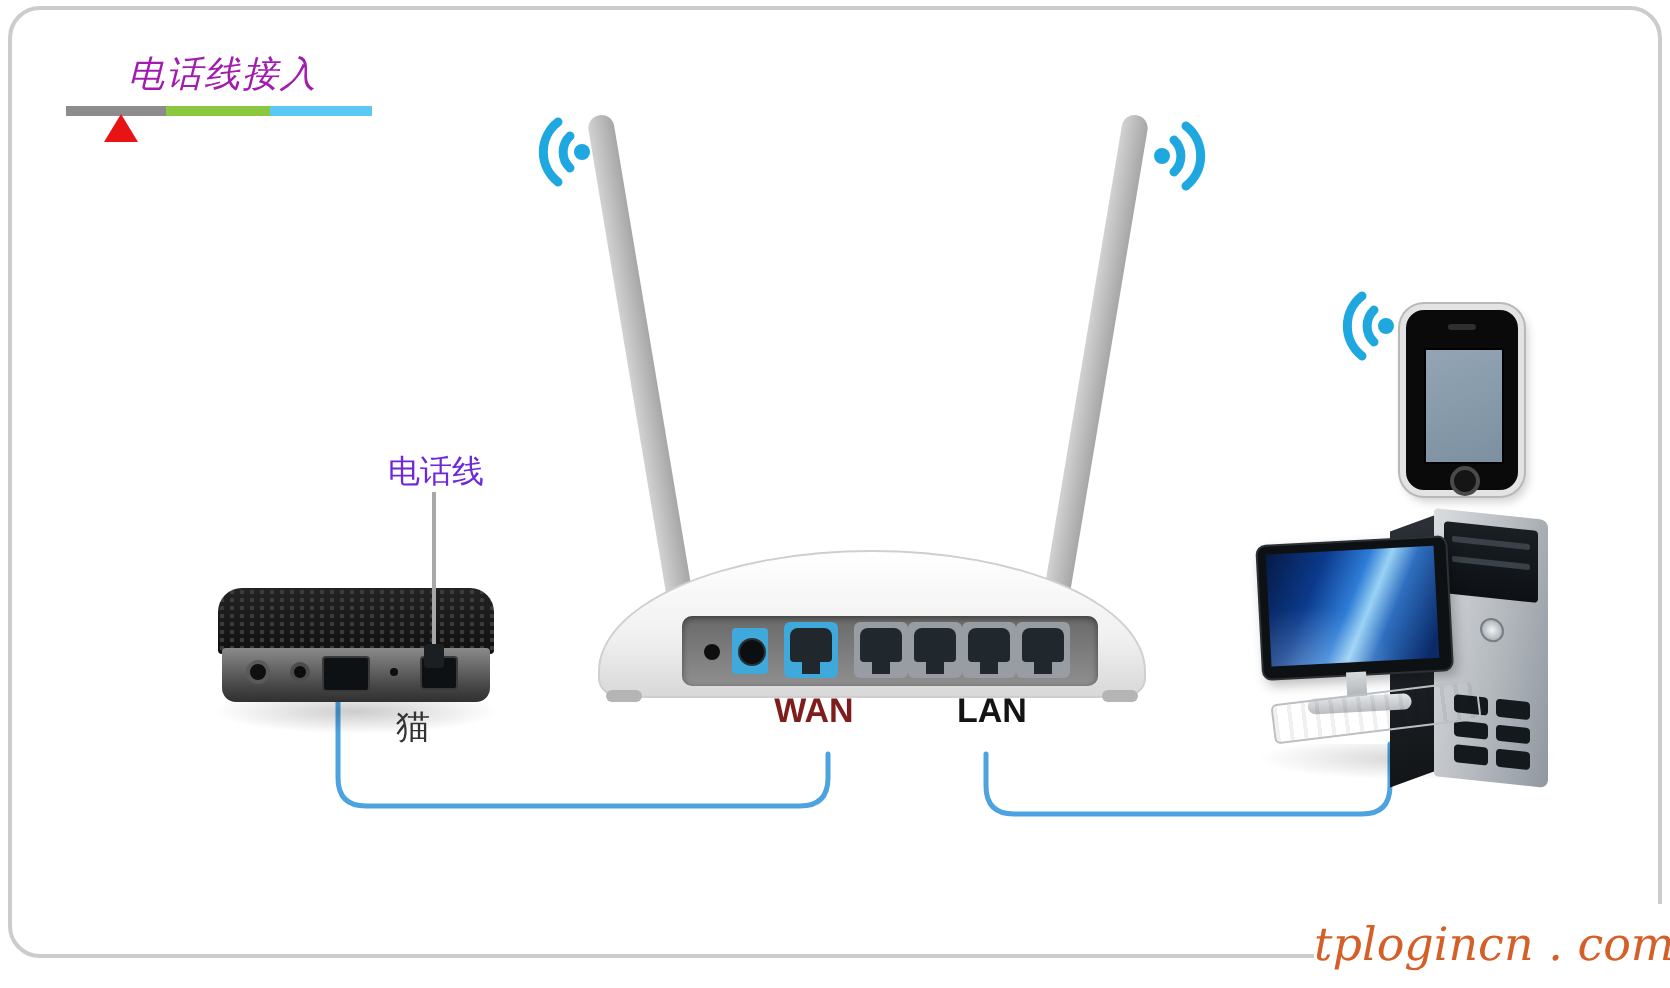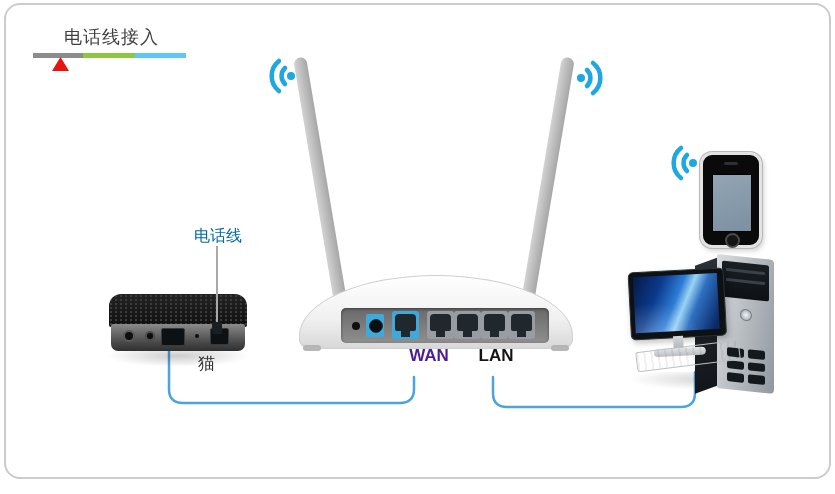"电话线接入" .legend-title { color: #404040 -> #a21caf; font-style: none -> italic }
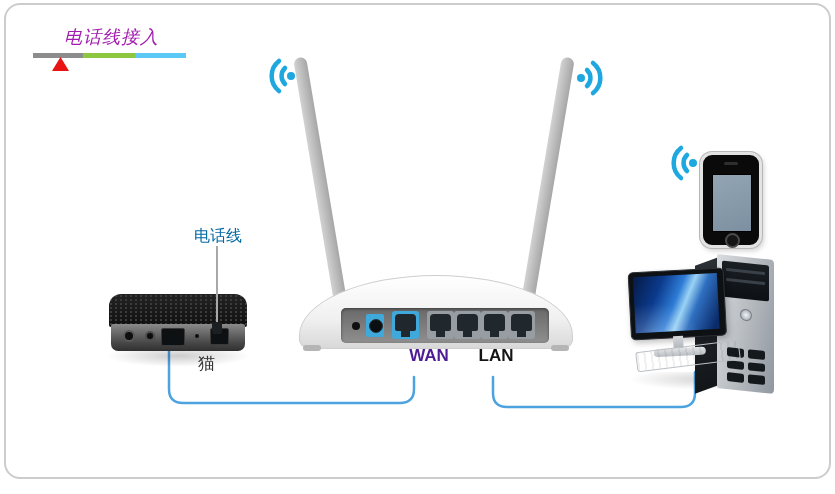"电话线" .lbl-phone-line { color: #0369a1 -> #6d28d9 }
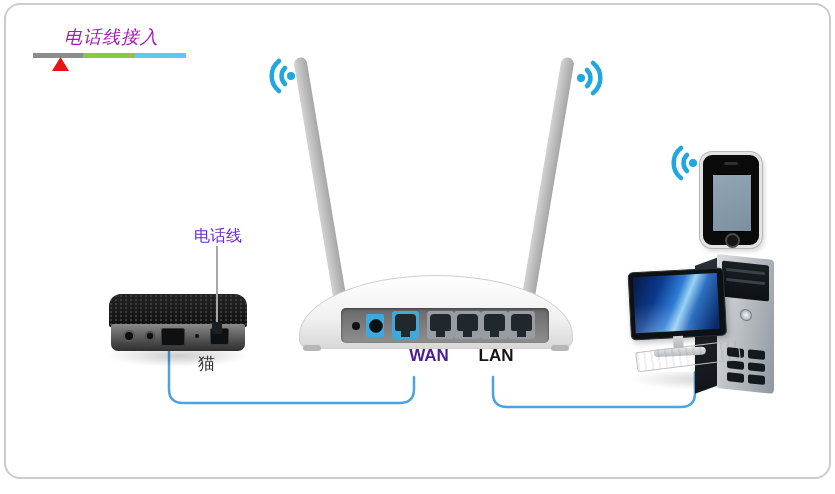"WAN" .lbl-wan { color: #4c1d95 -> #7f1d1d; left: 406px -> 384px }
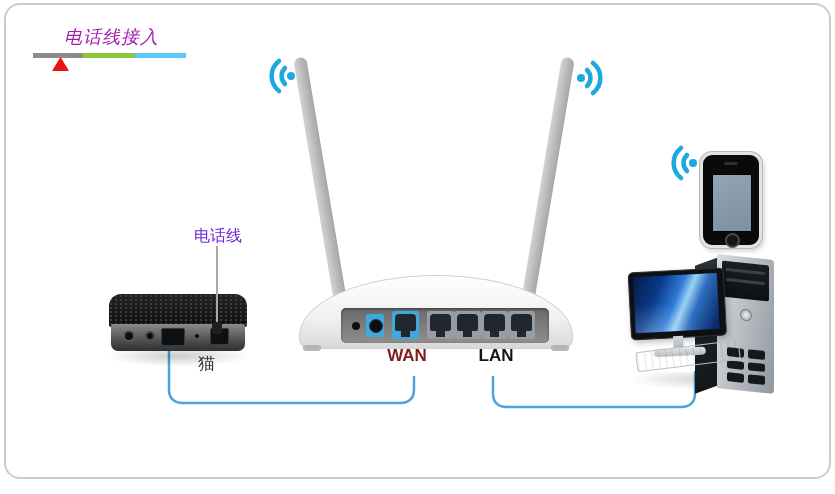"tplogincn . com" div.watermark-box { html: none -> <div> <span>tplogincn . com</span> </div> }
